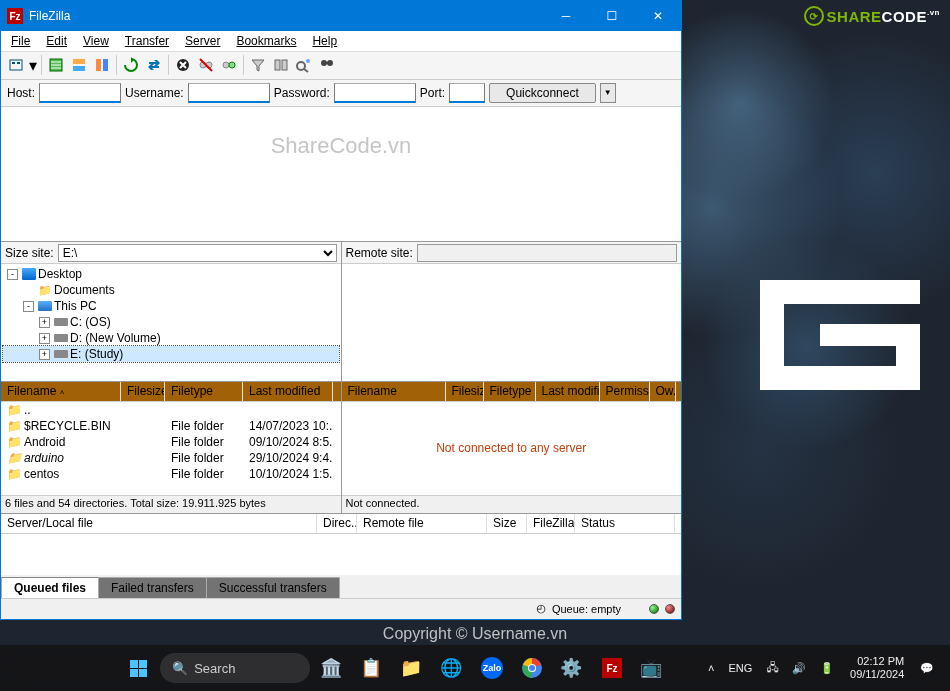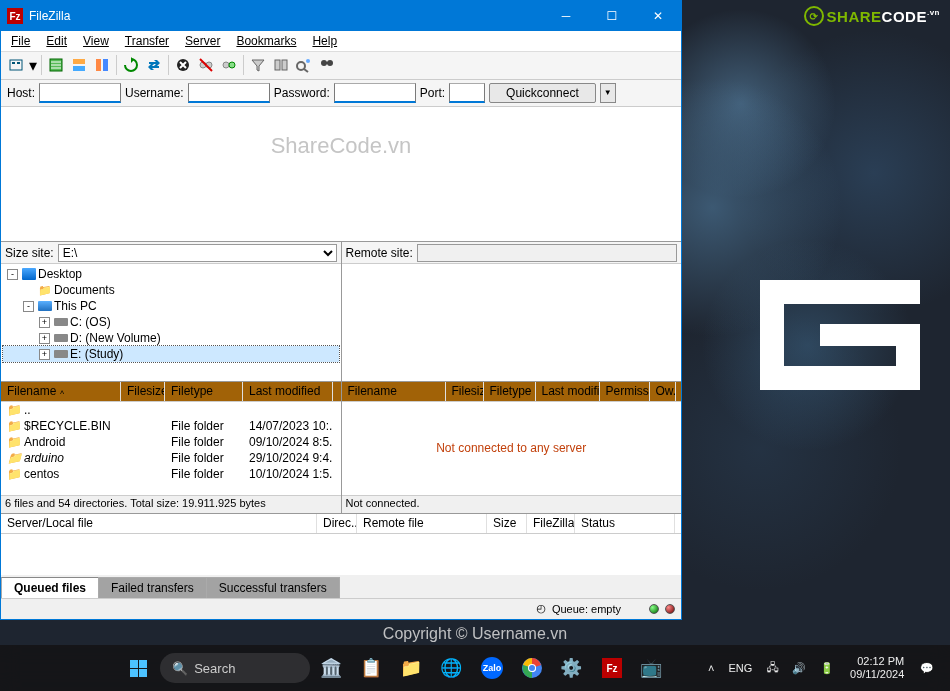"Failed transfers" .fz-tab { background: #a3a3a3 -> #737373 }
